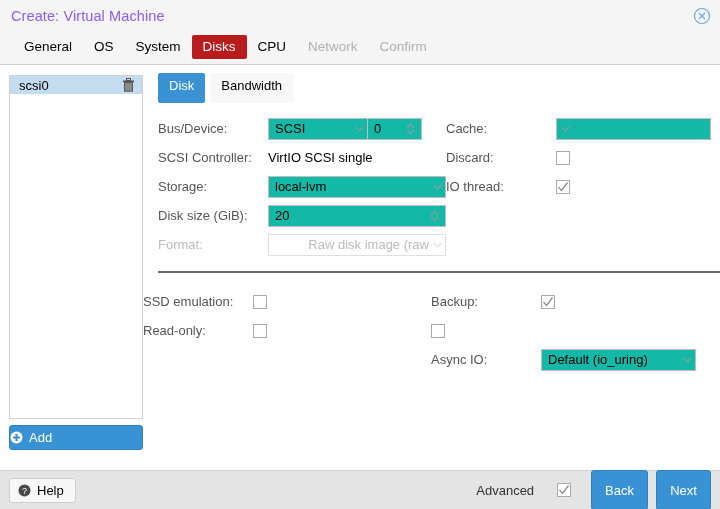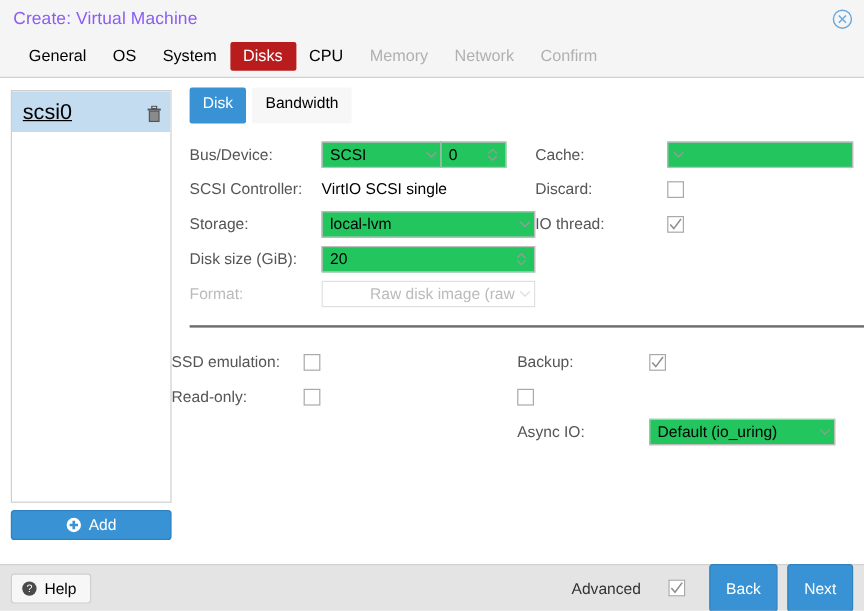"Memory" div.tab { html: <div>Memory</div> -> none }
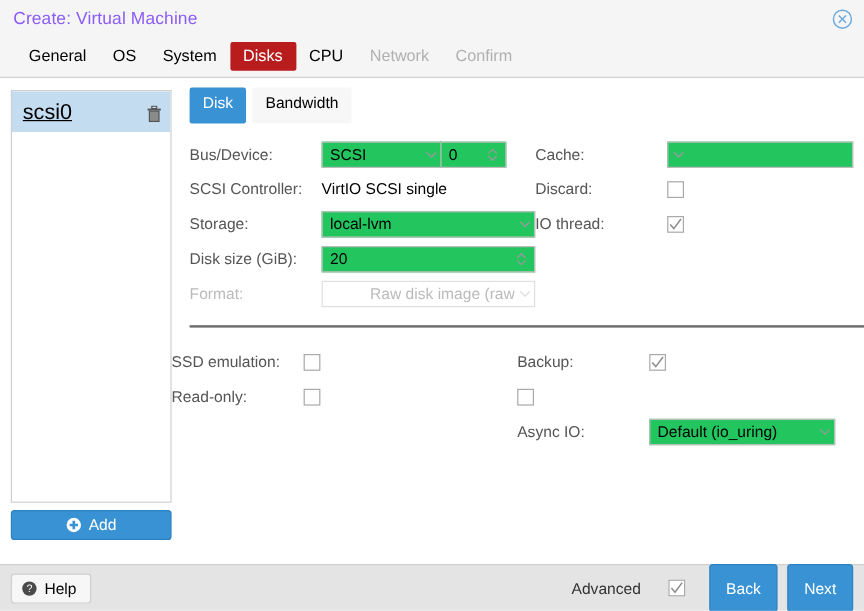"scsi0" .disk-item { font-size: 18px -> 13px; height: 34px -> 18px; text-decoration: underline -> none }
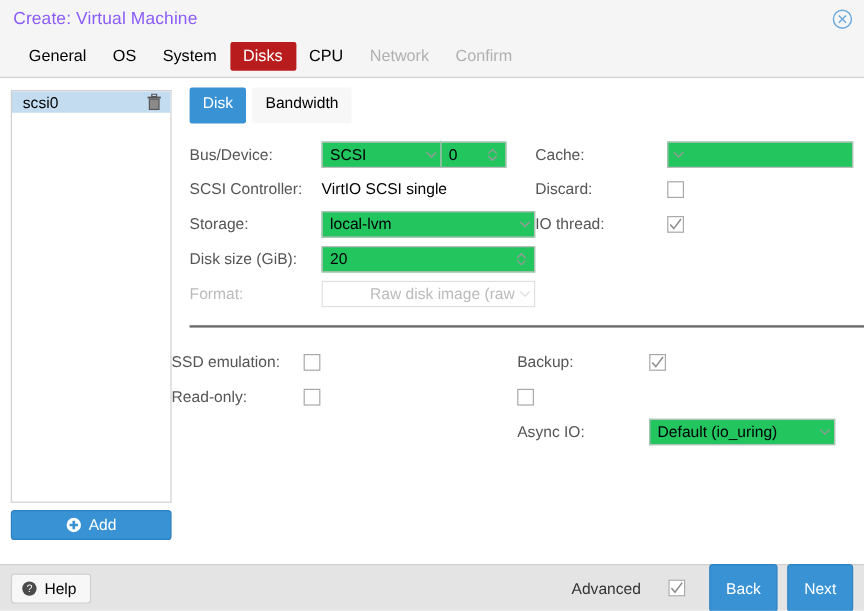"SCSI" .sel, .txt { background: #22c55e -> #14b8a6 }
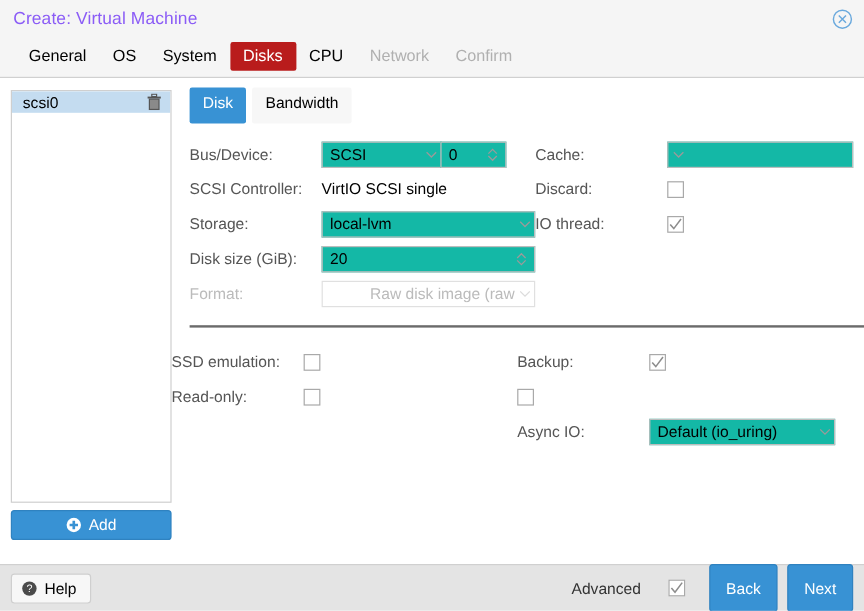"Add" .add-btn { justify-content: center -> flex-start }
